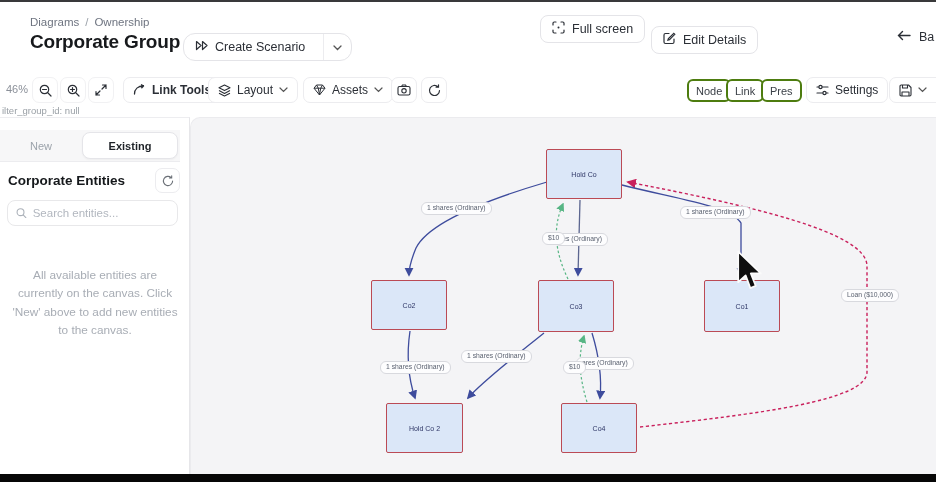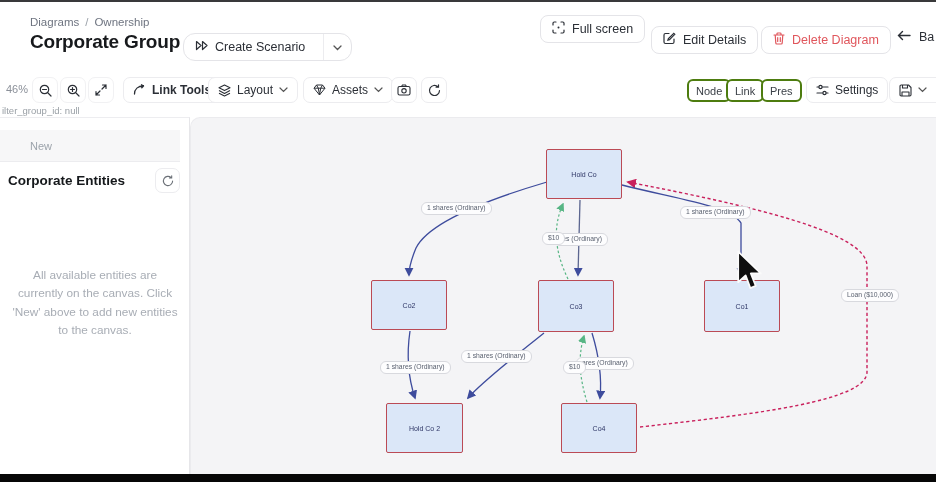"Delete Diagram" div.btn { html: <div> <span> <svg> <path></path> </svg> </span> <span>Delete Diagram</span> </div> -> none }
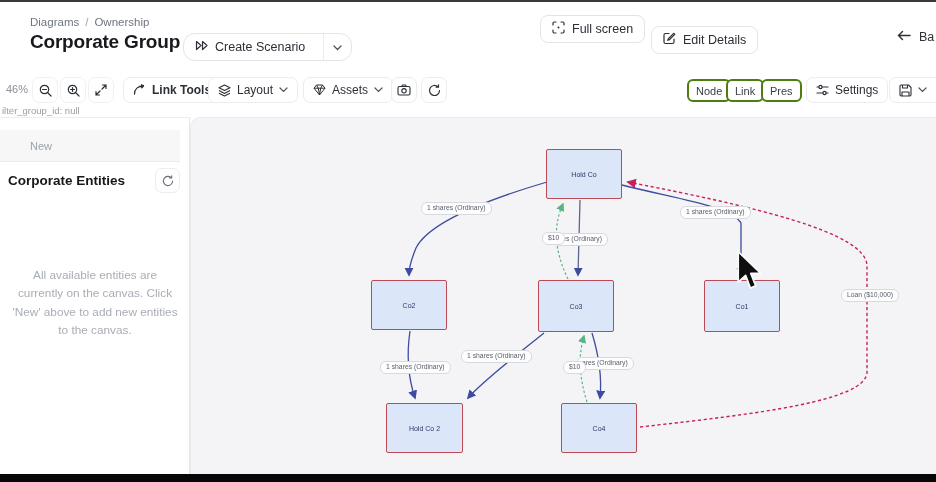"Existing" div.tab-existing { html: none -> <div>Existing</div> }
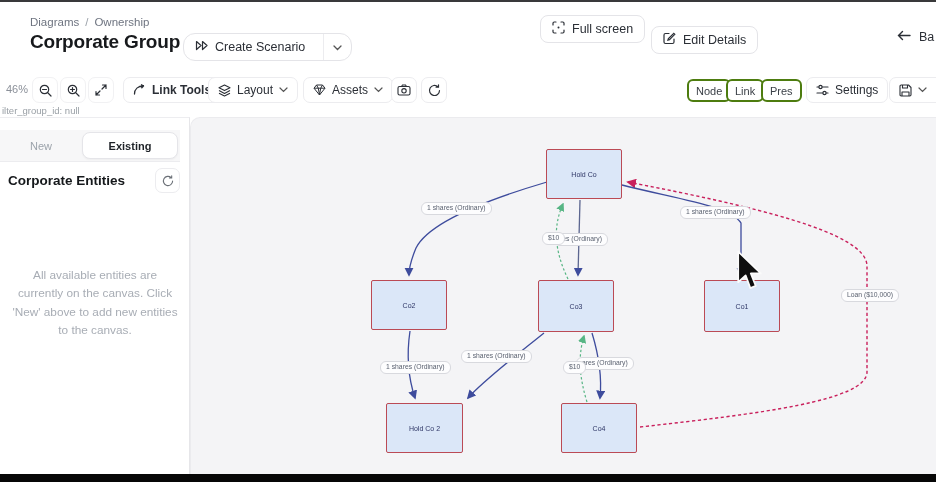"Search entities..." div.search-box { html: none -> <div> <svg> <circle></circle> <path></path> </svg> <input> </div> }
